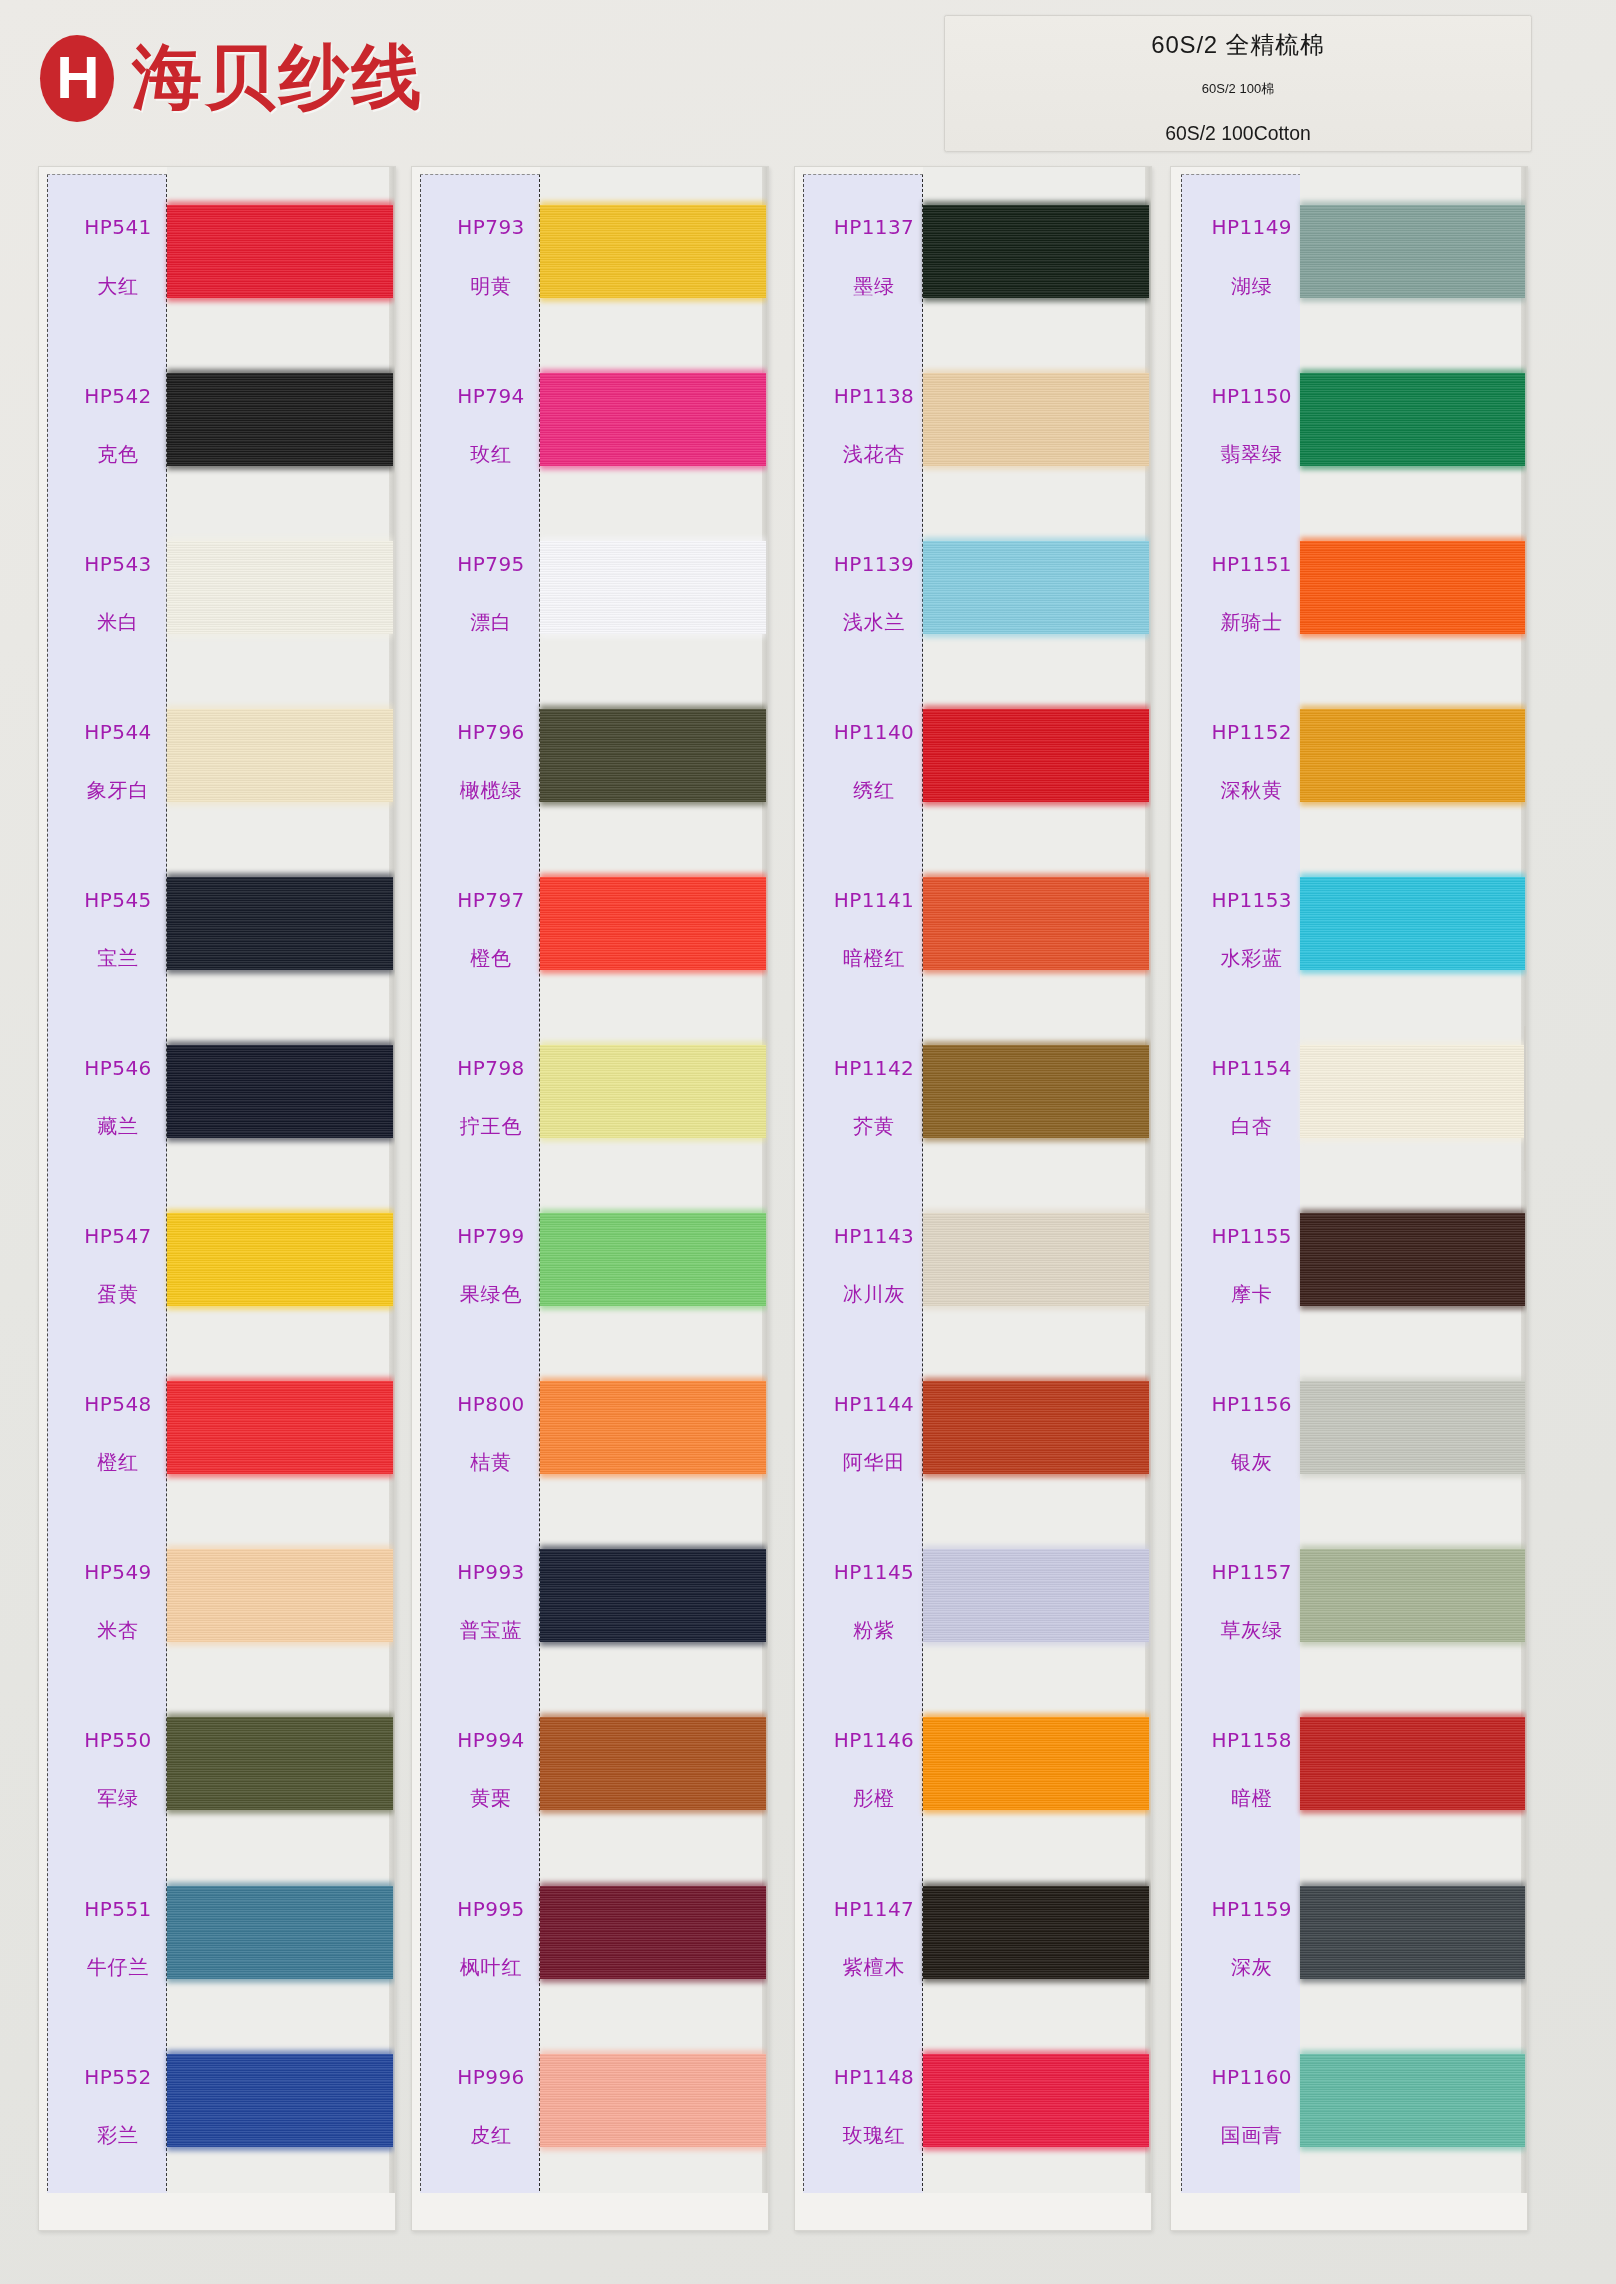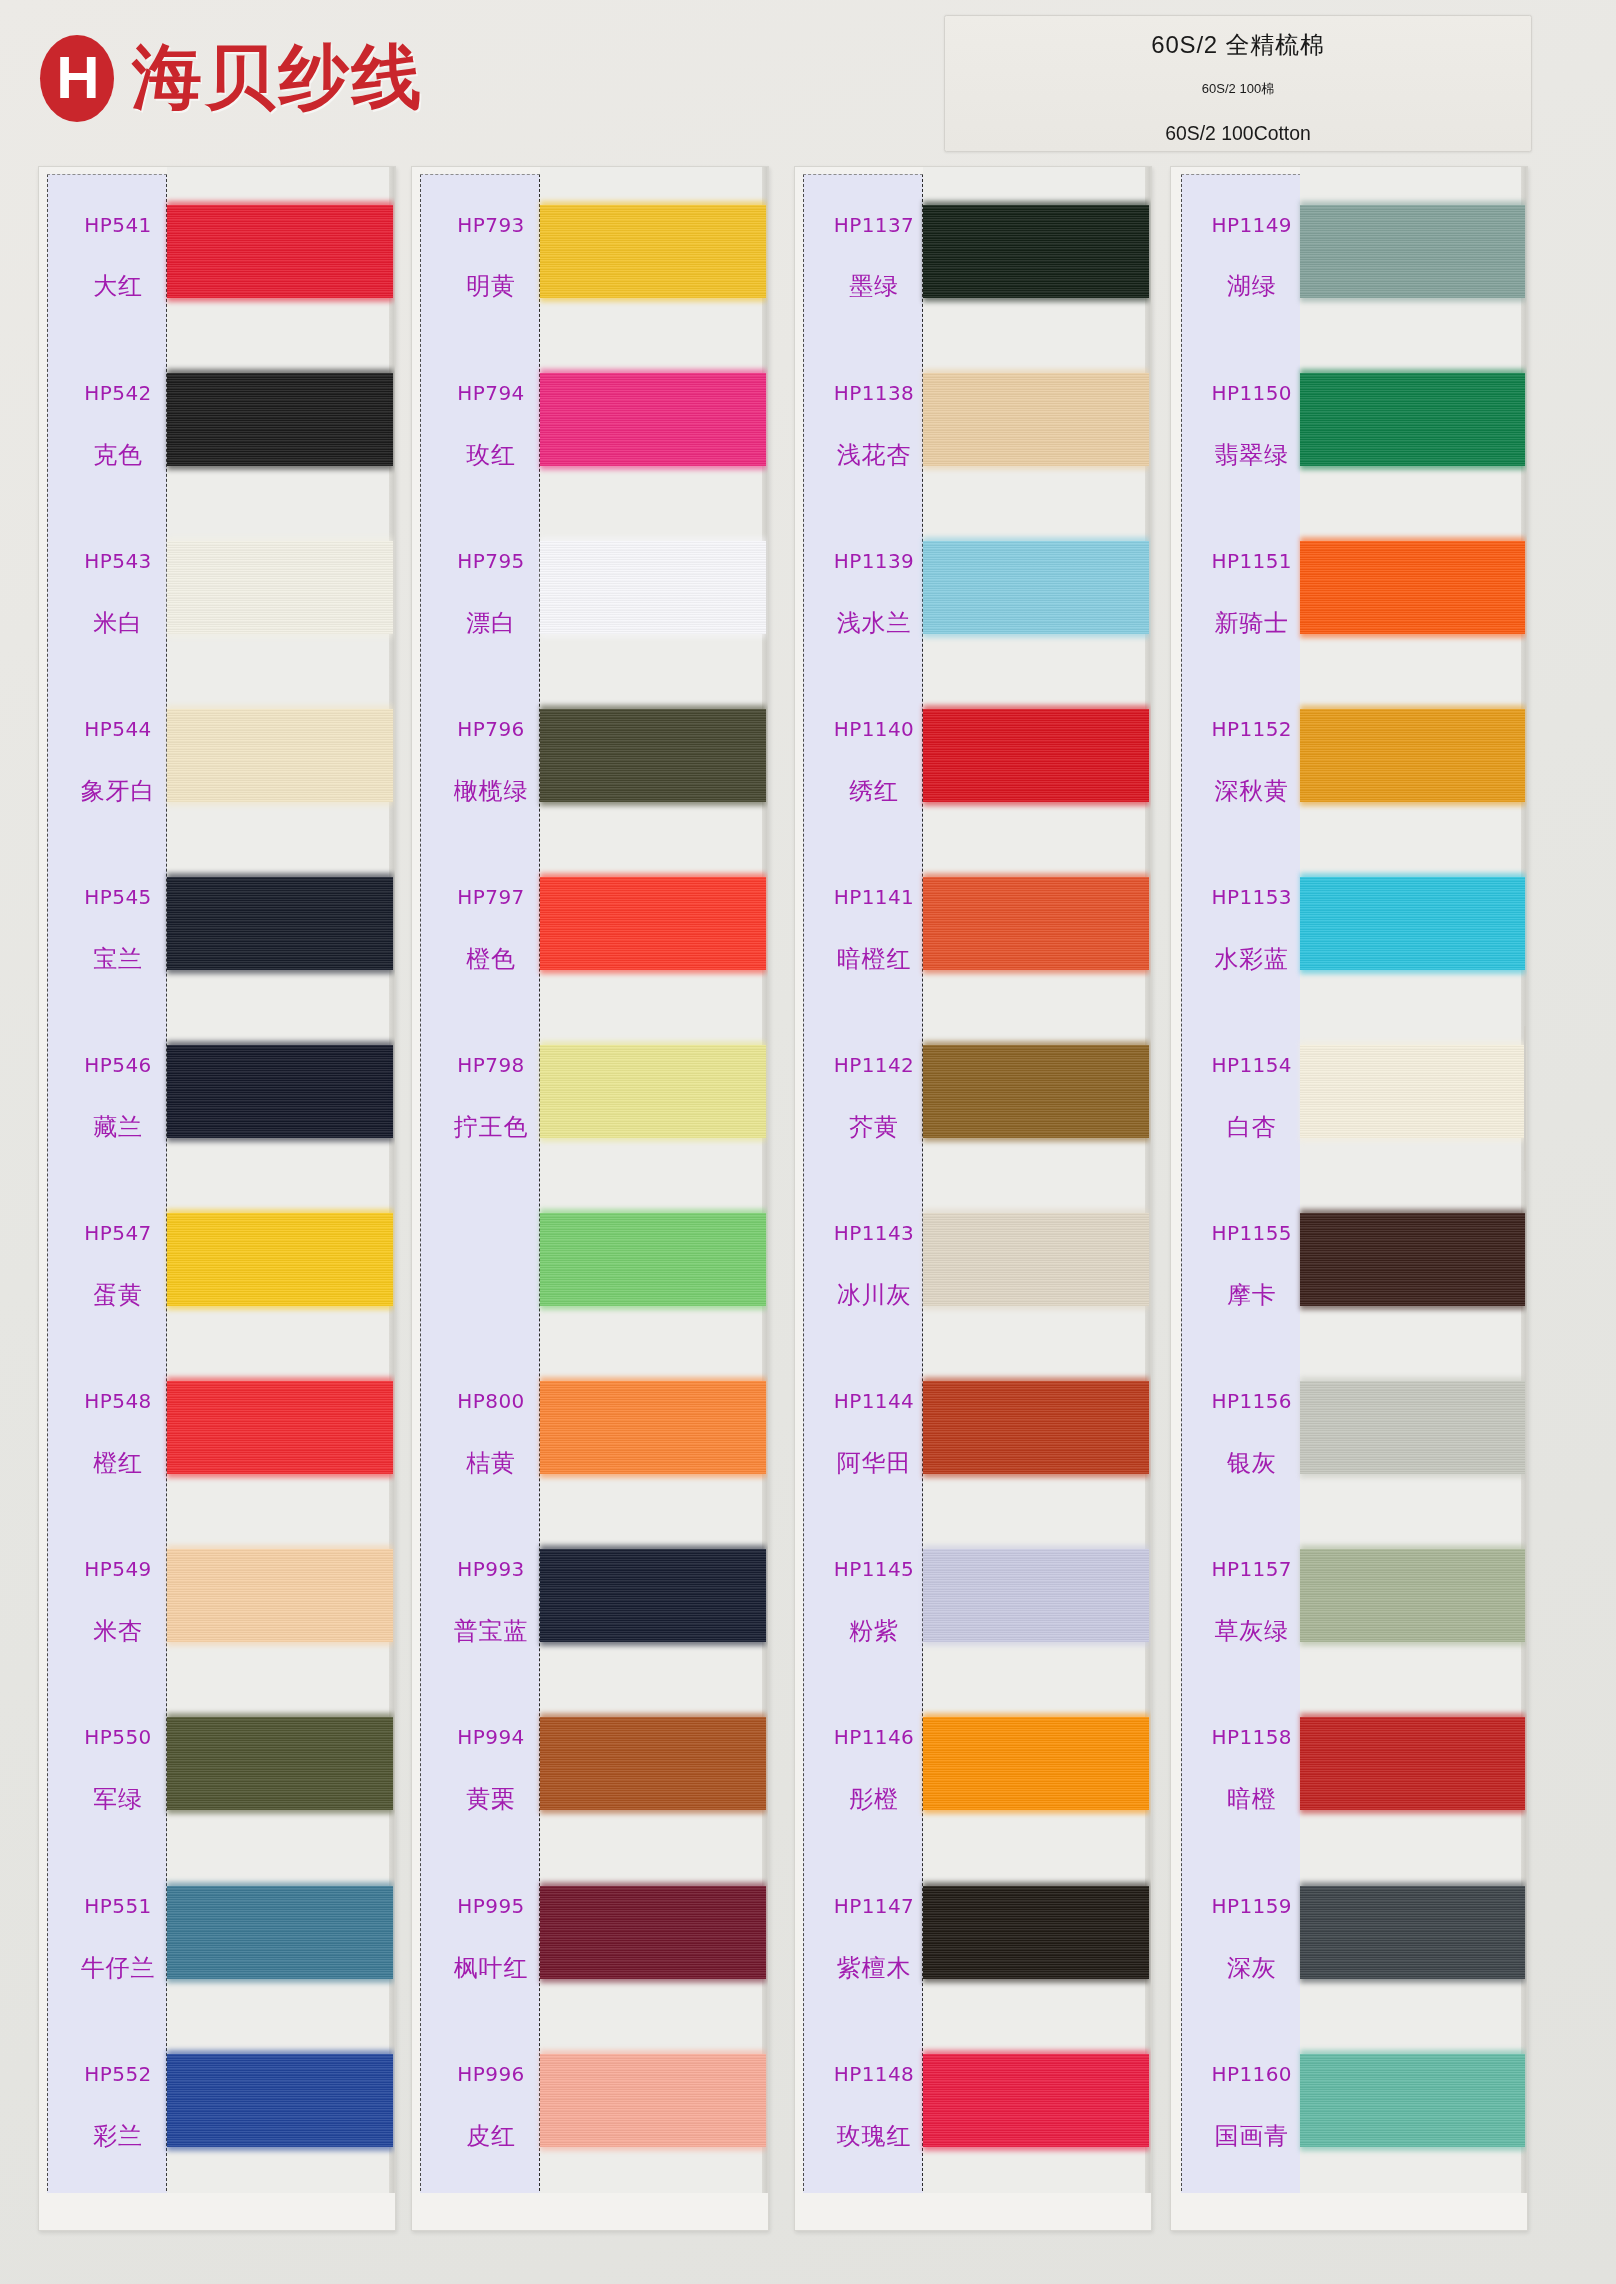"大红" .cname { font-size: 24px -> 20px }
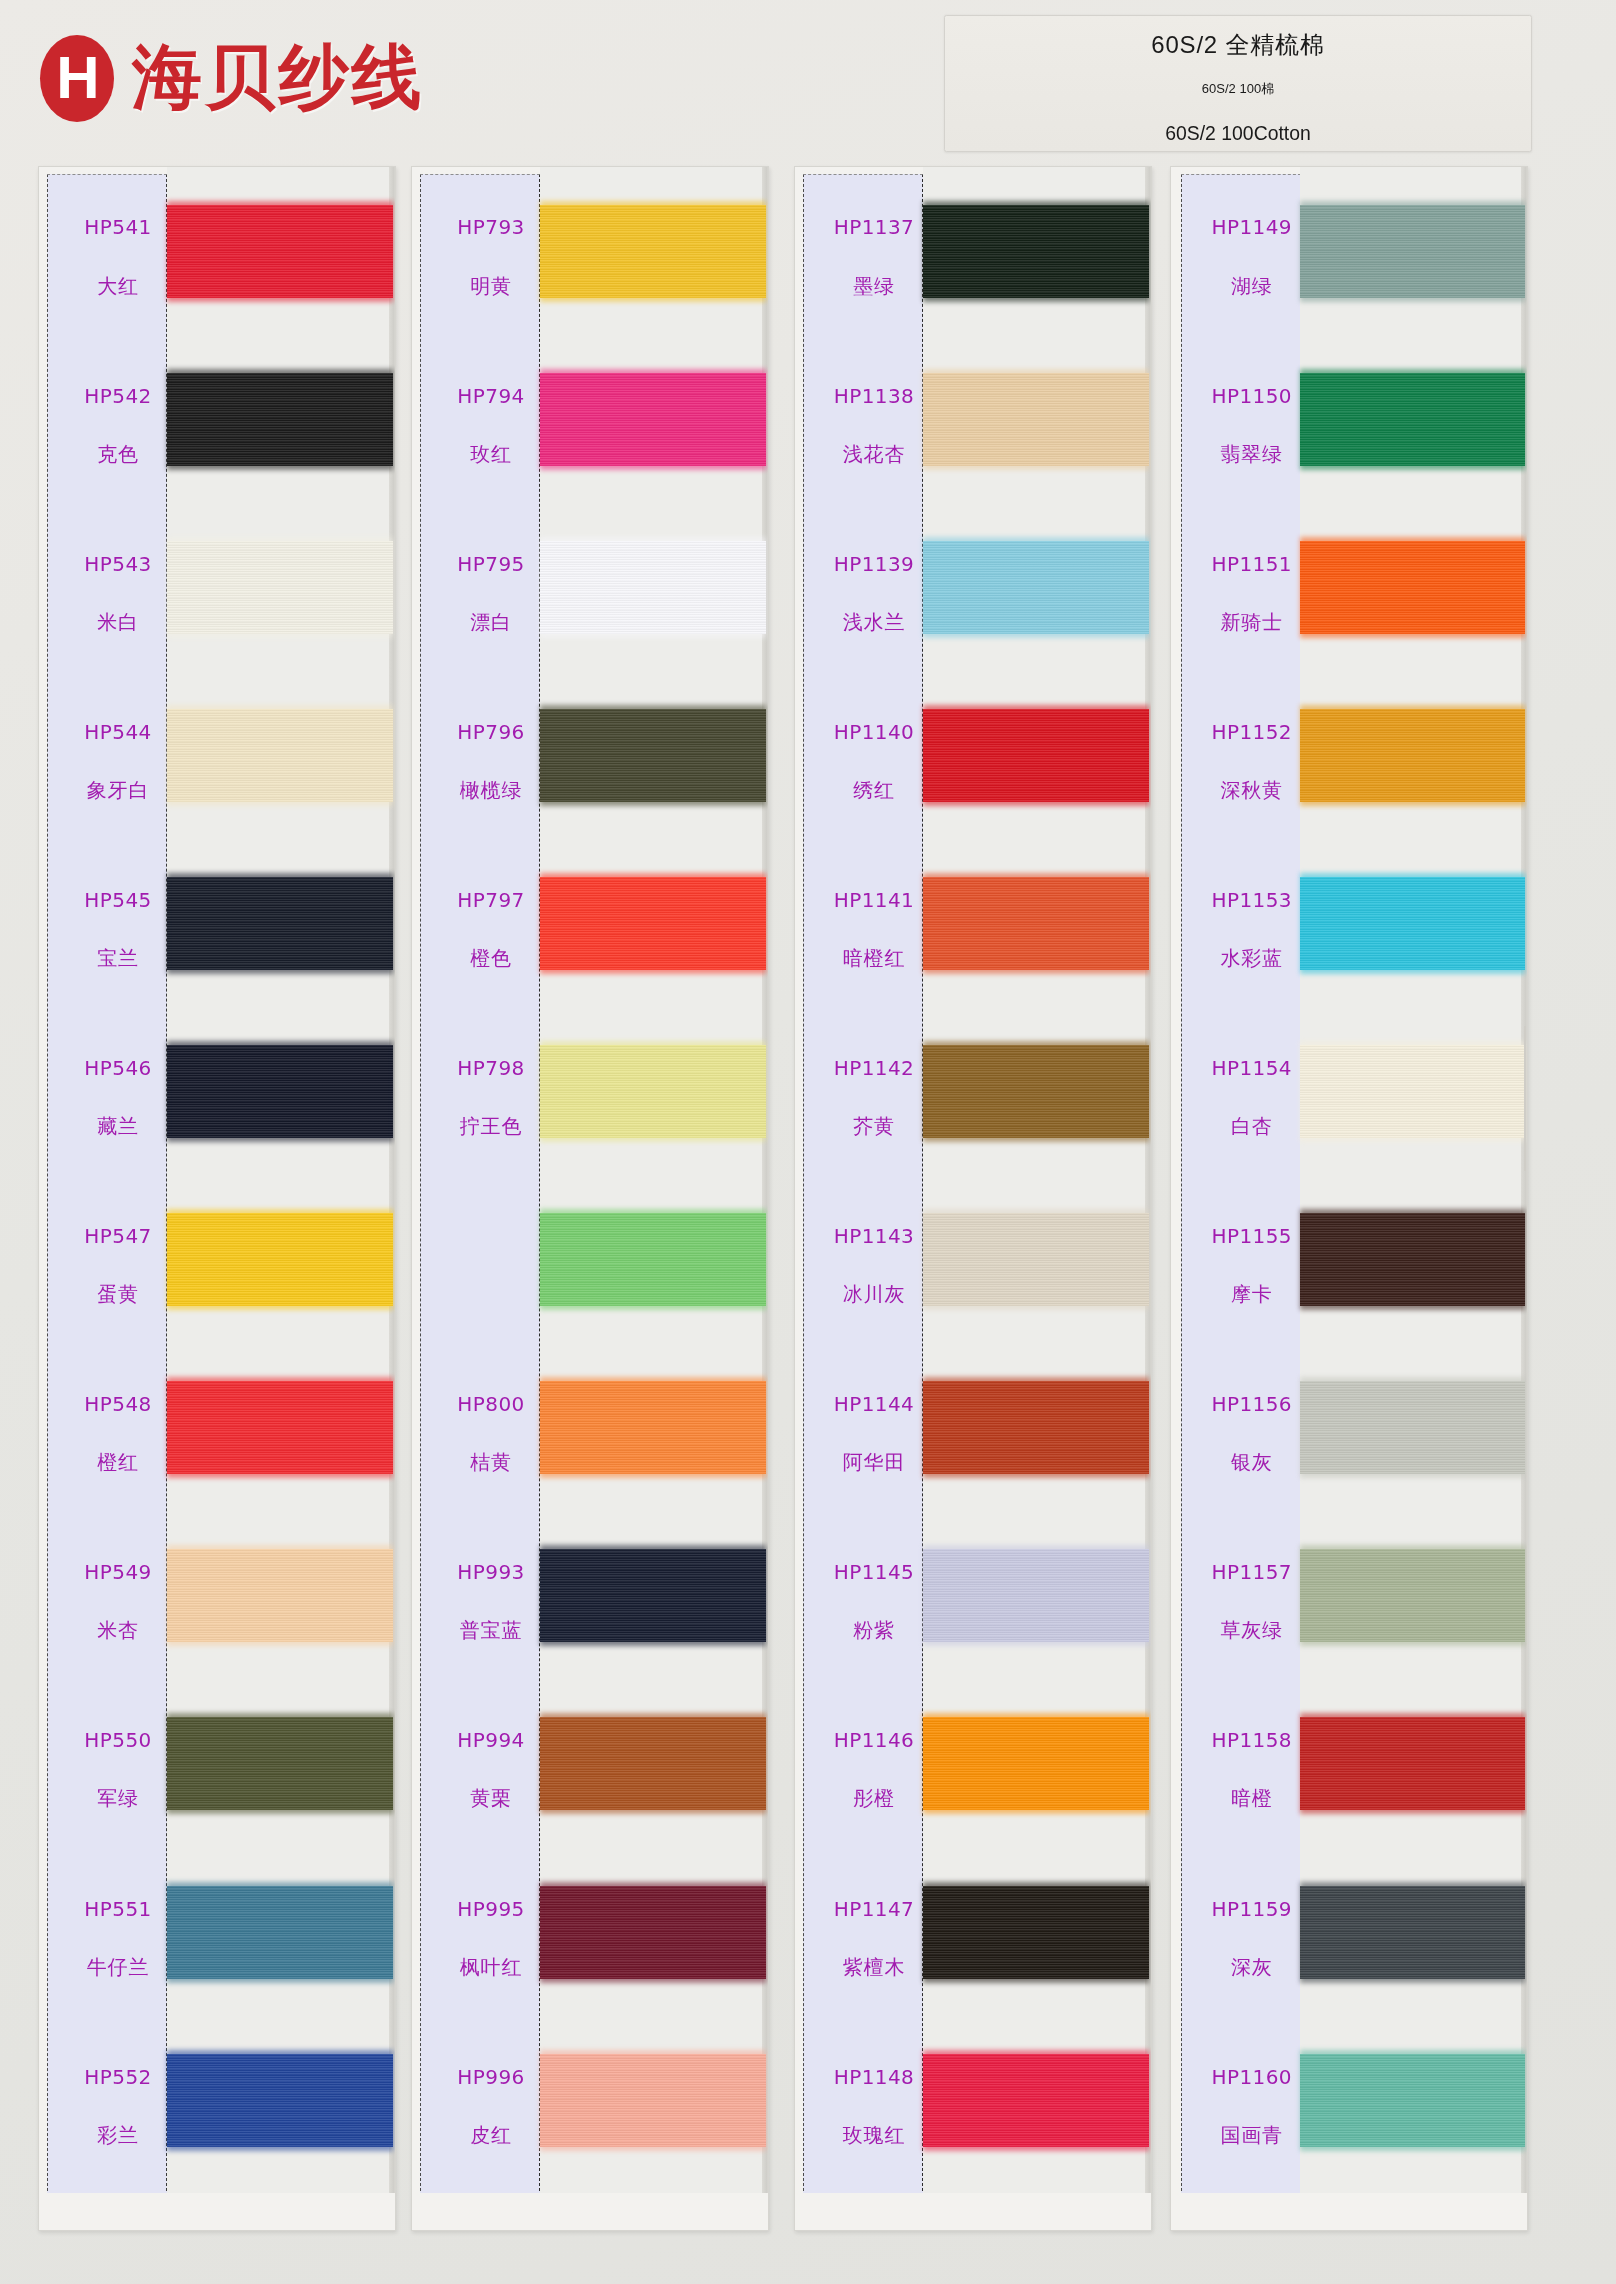"HP799" div.label { html: none -> <div> <div>HP799</div> <div>果绿色</div> </div> }
